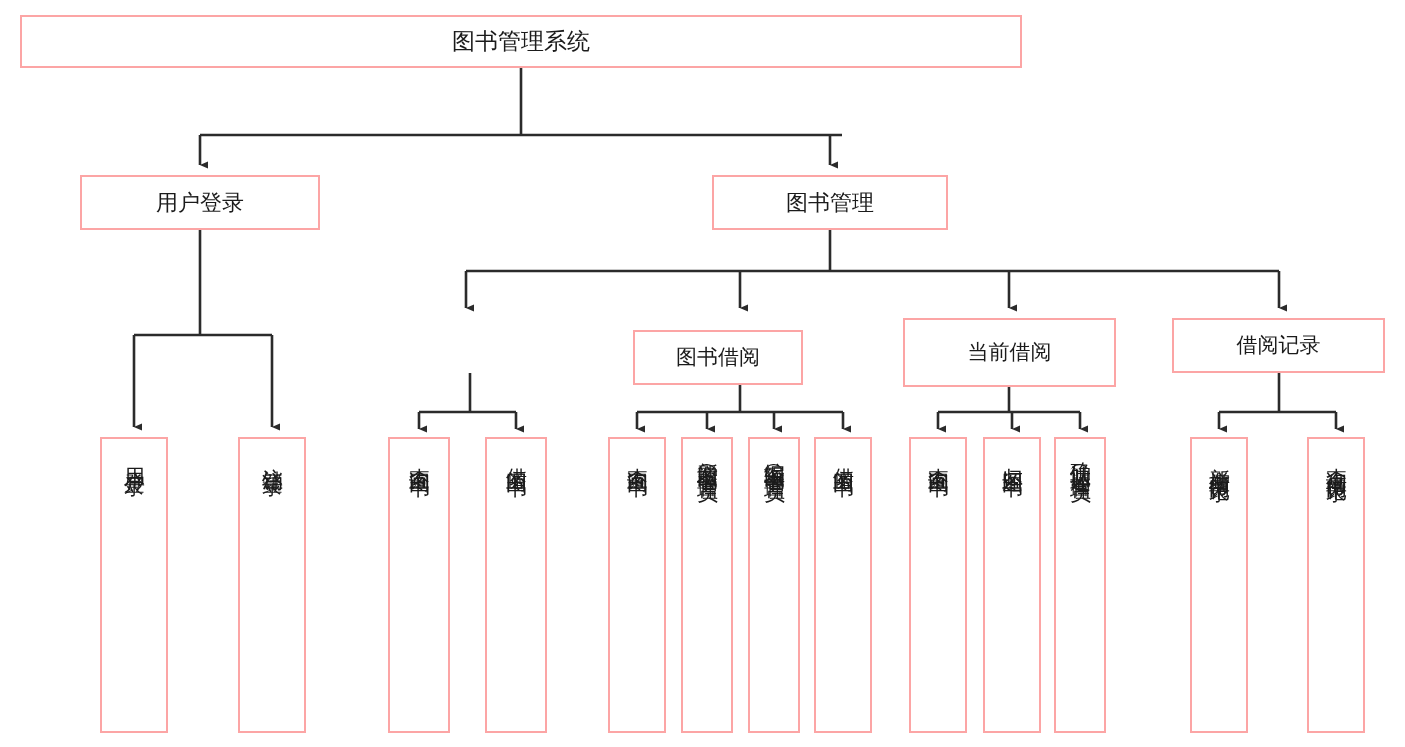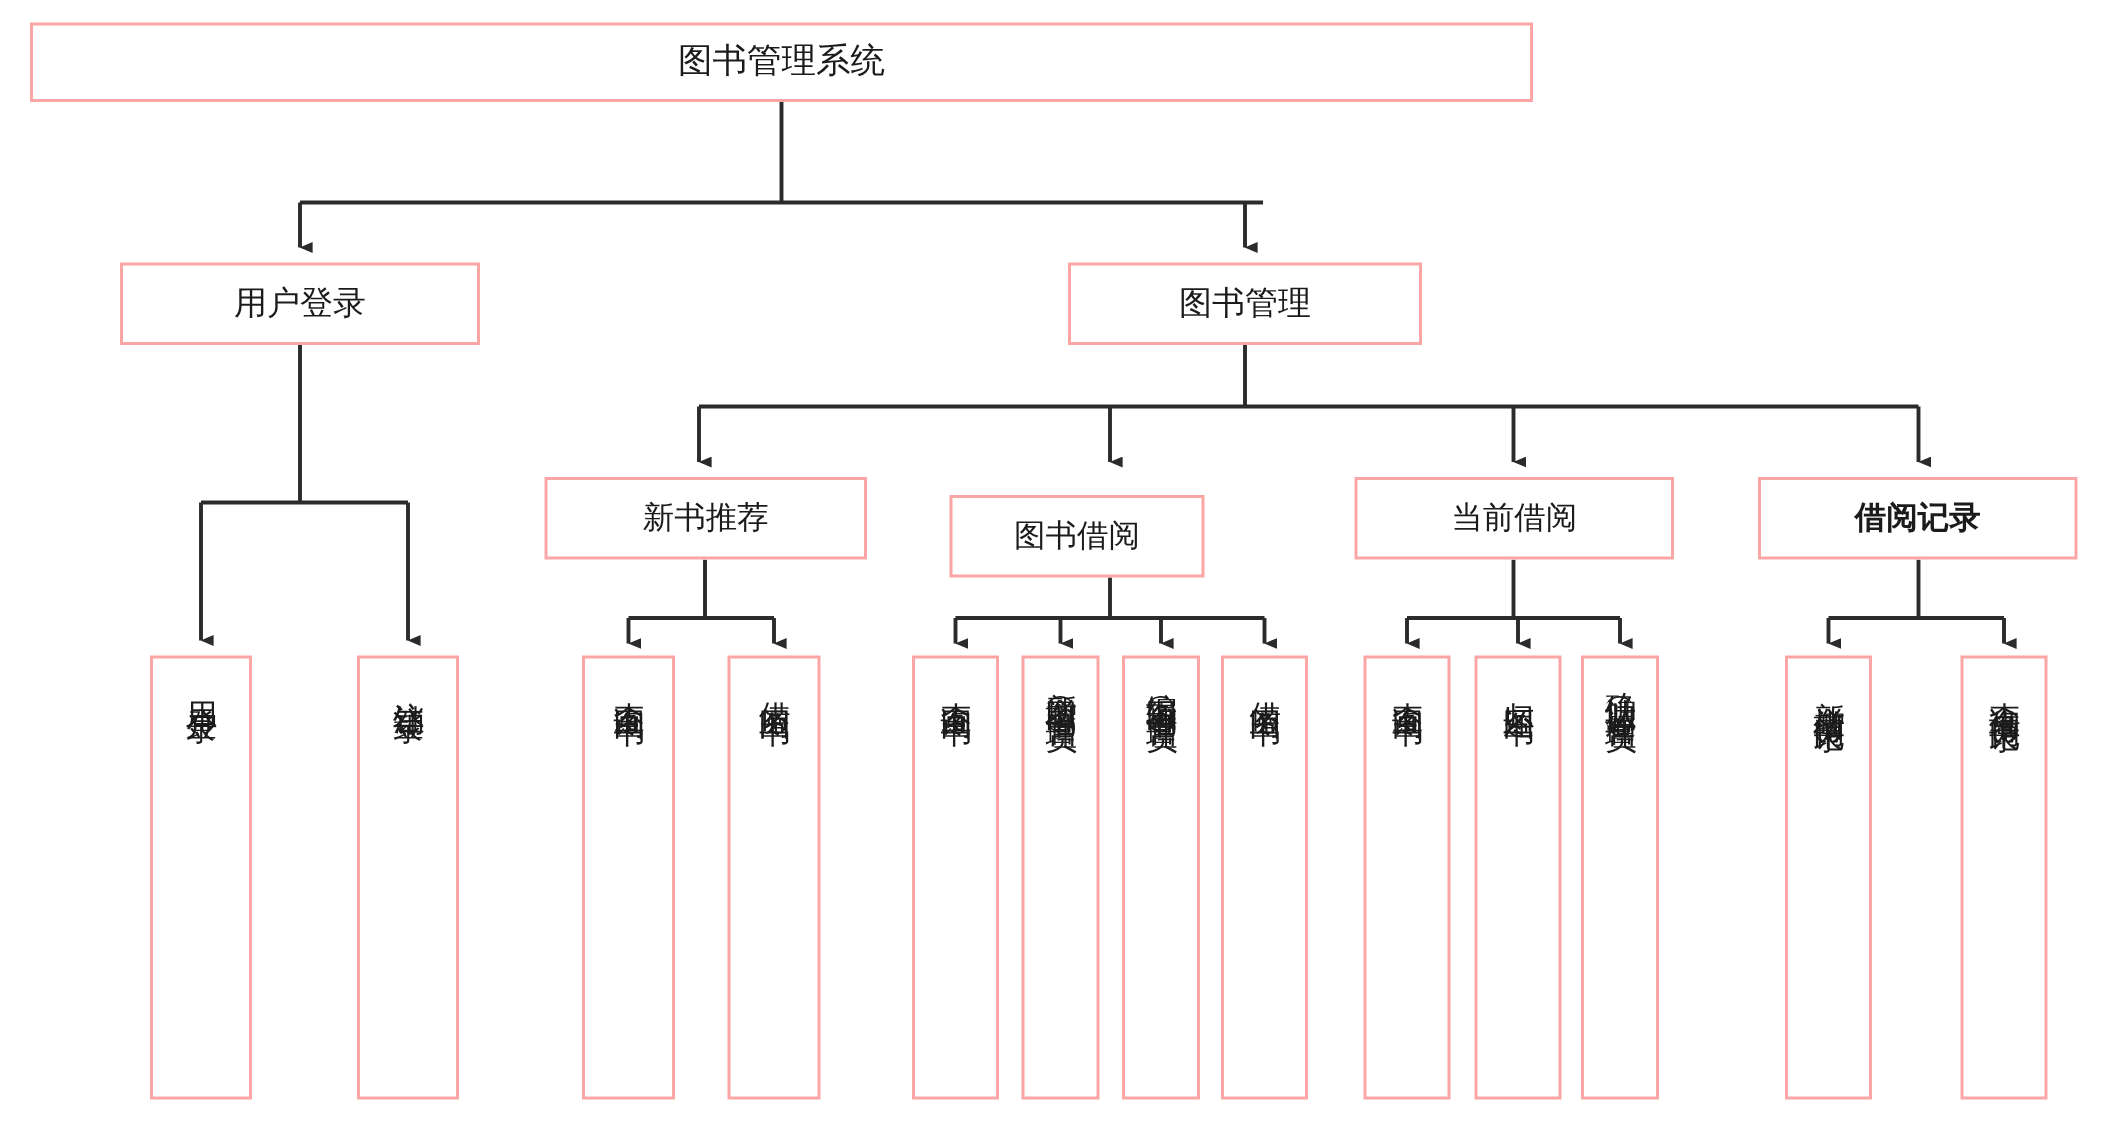"新书推荐" div.node { html: <div> <span>新书推荐</span> </div> -> none }
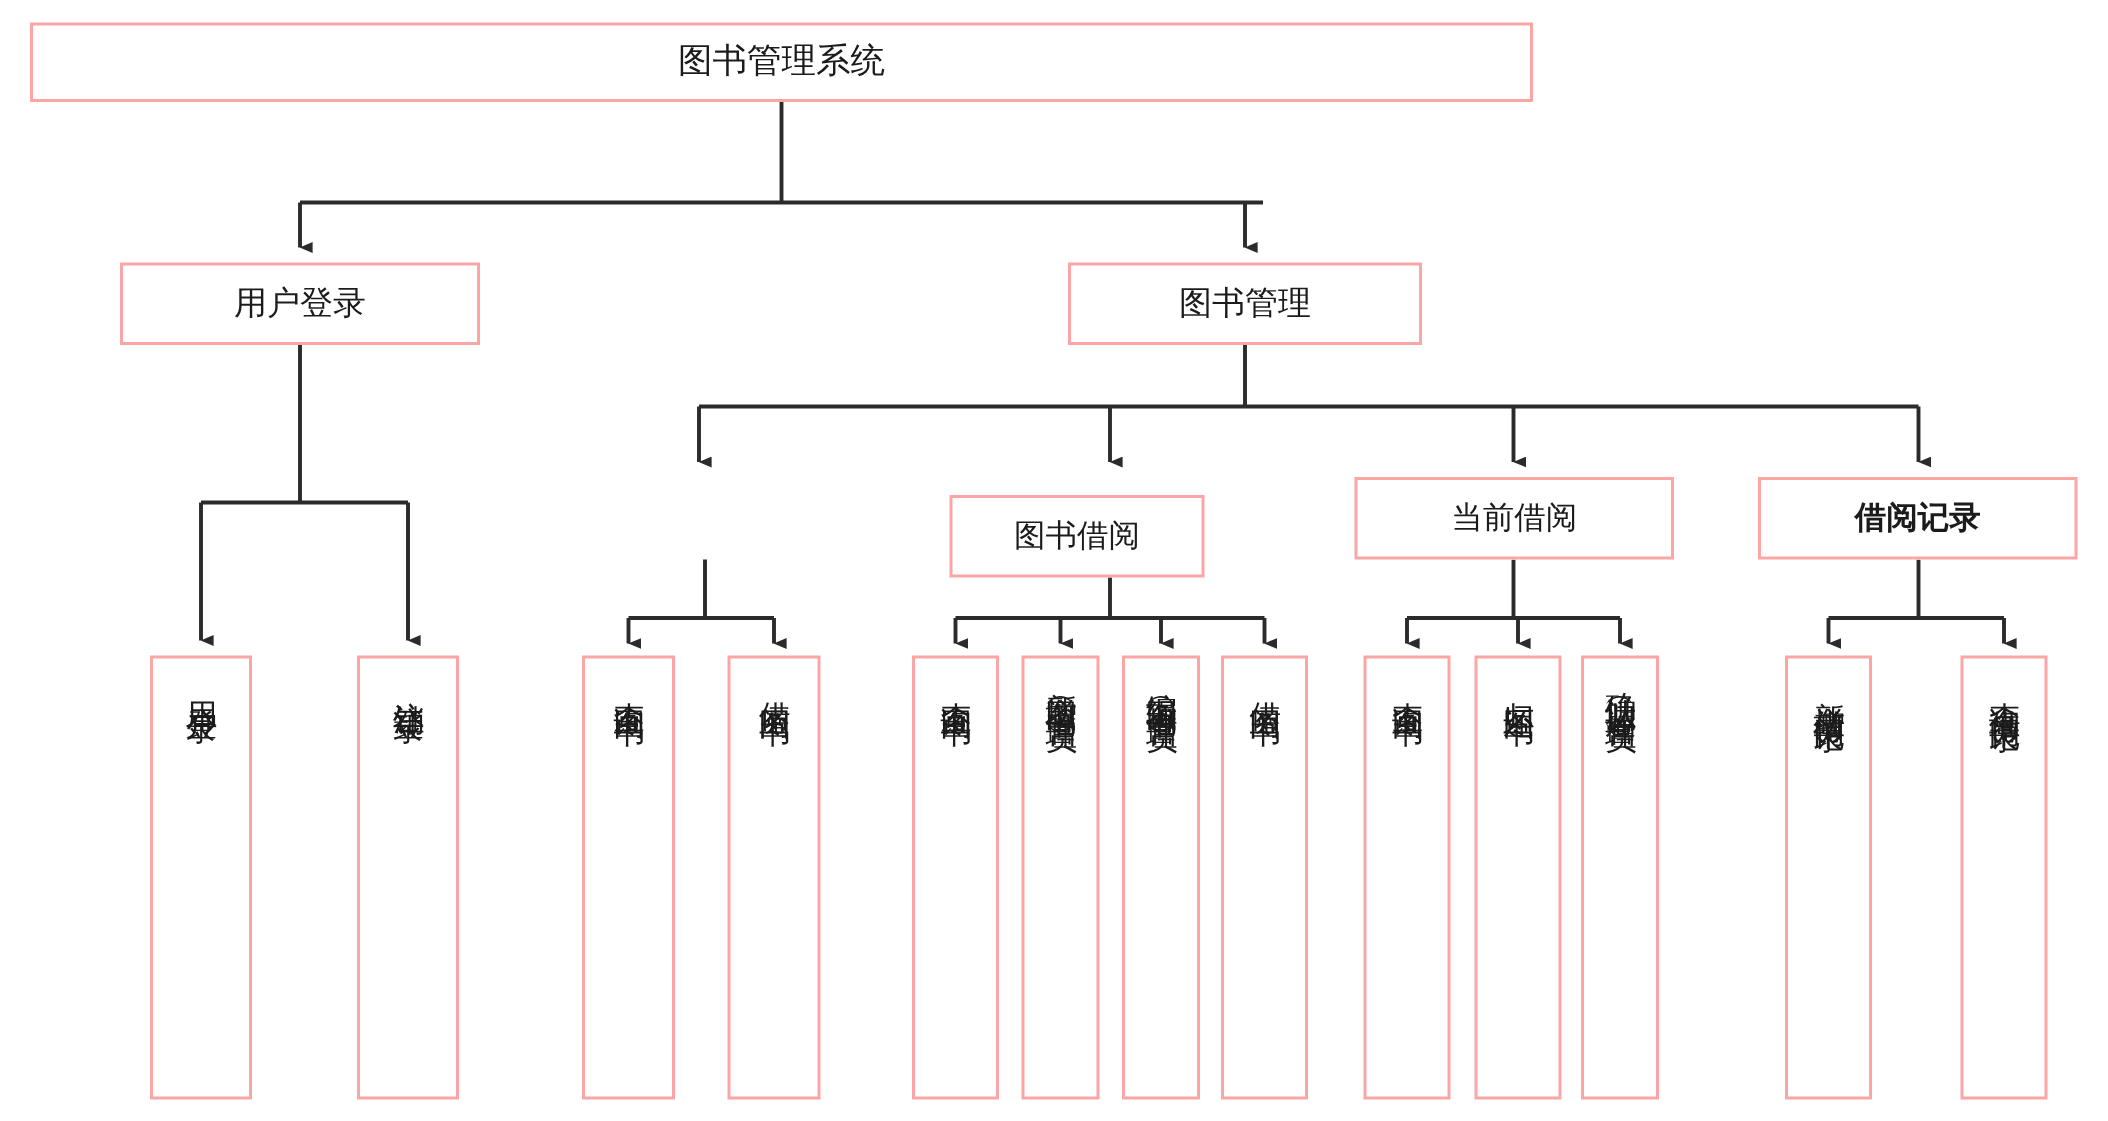"当前借阅" div.node { height: 55px -> 69px }
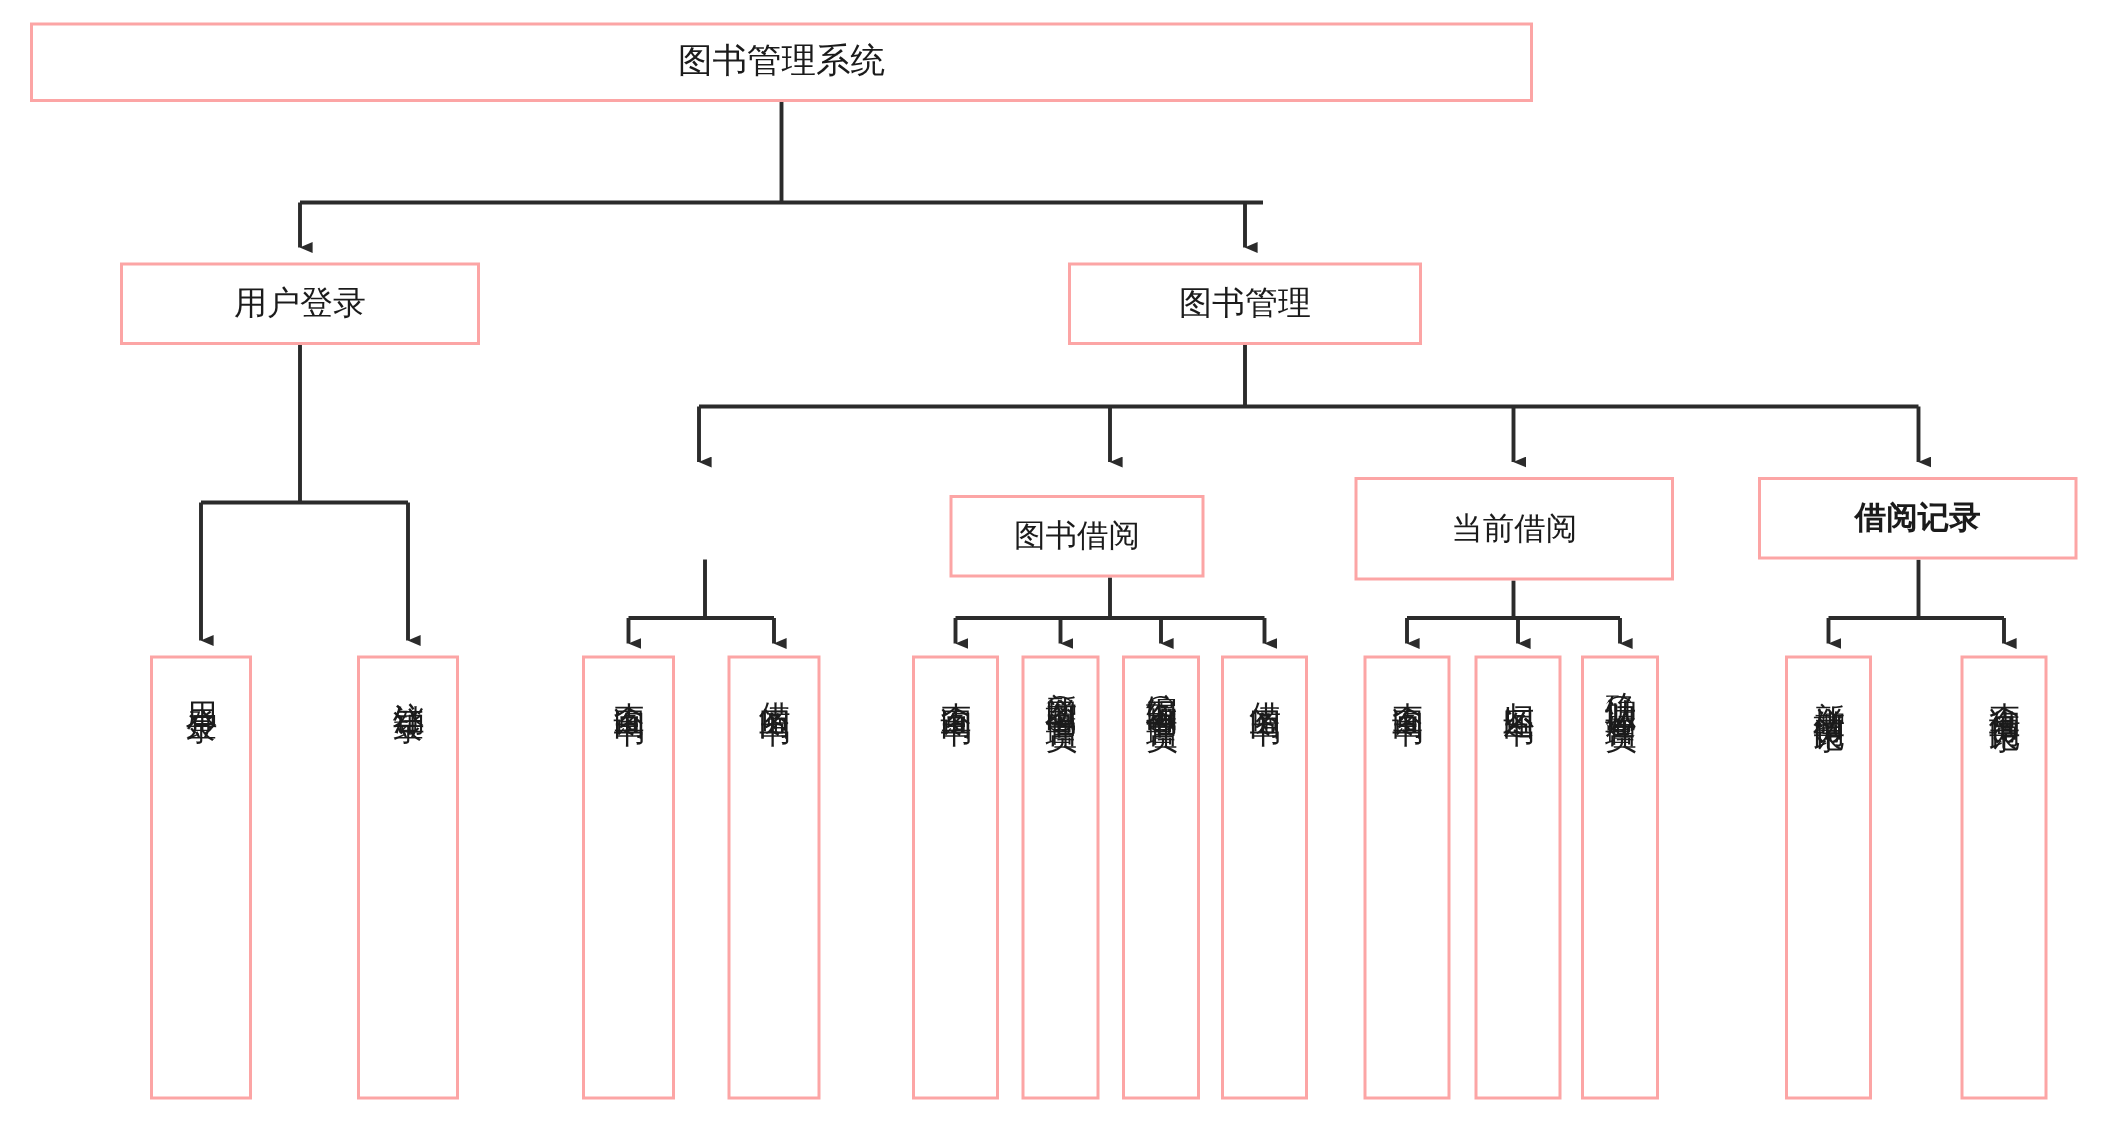"借阅记录" div.node { font-weight: bold -> none }
